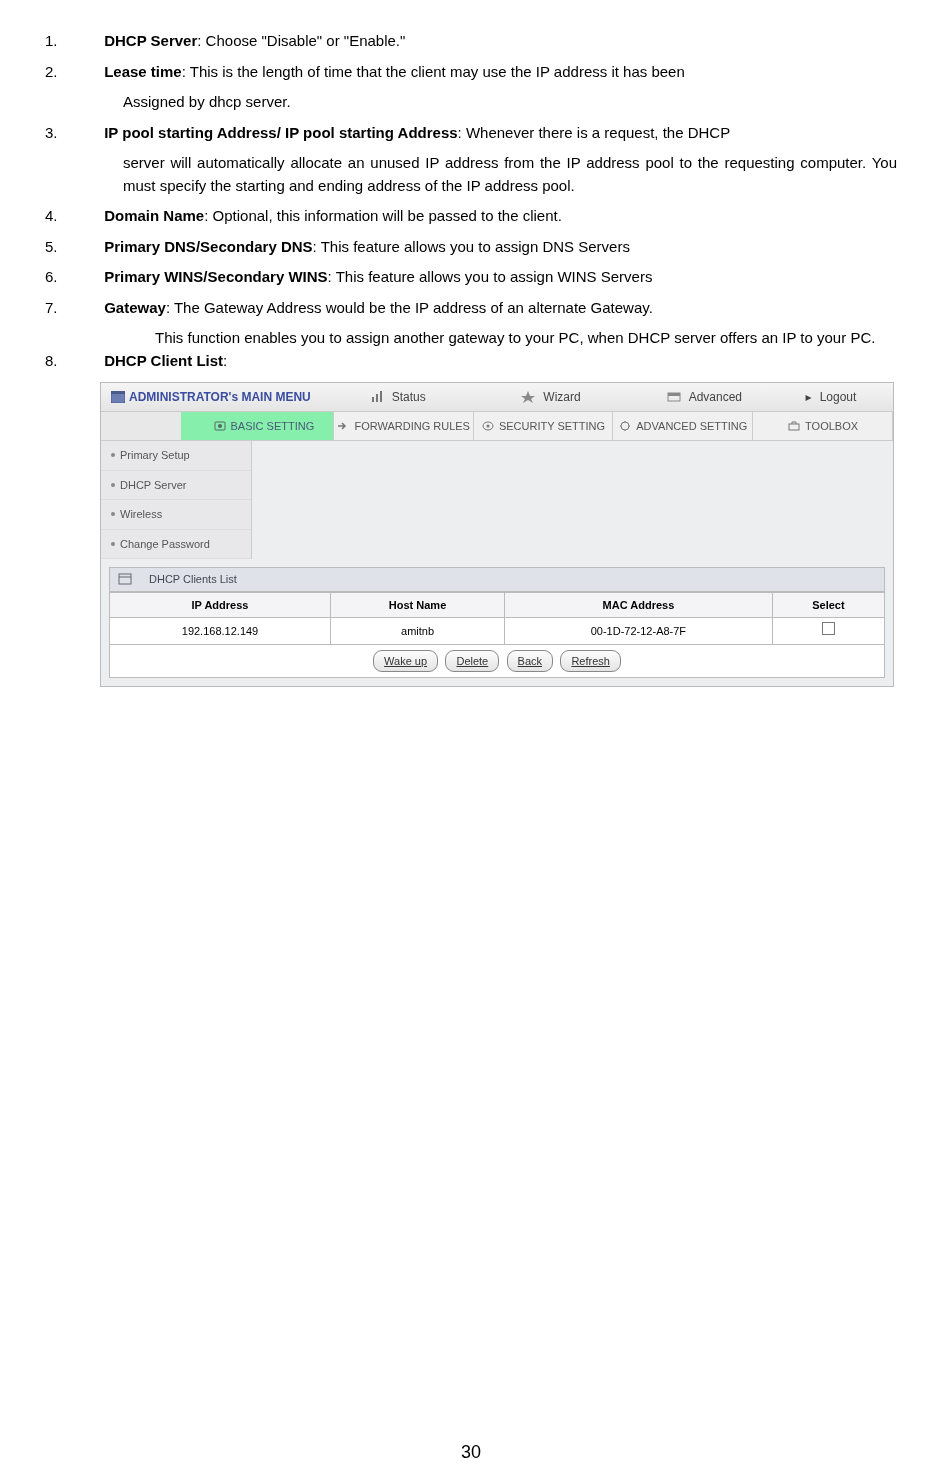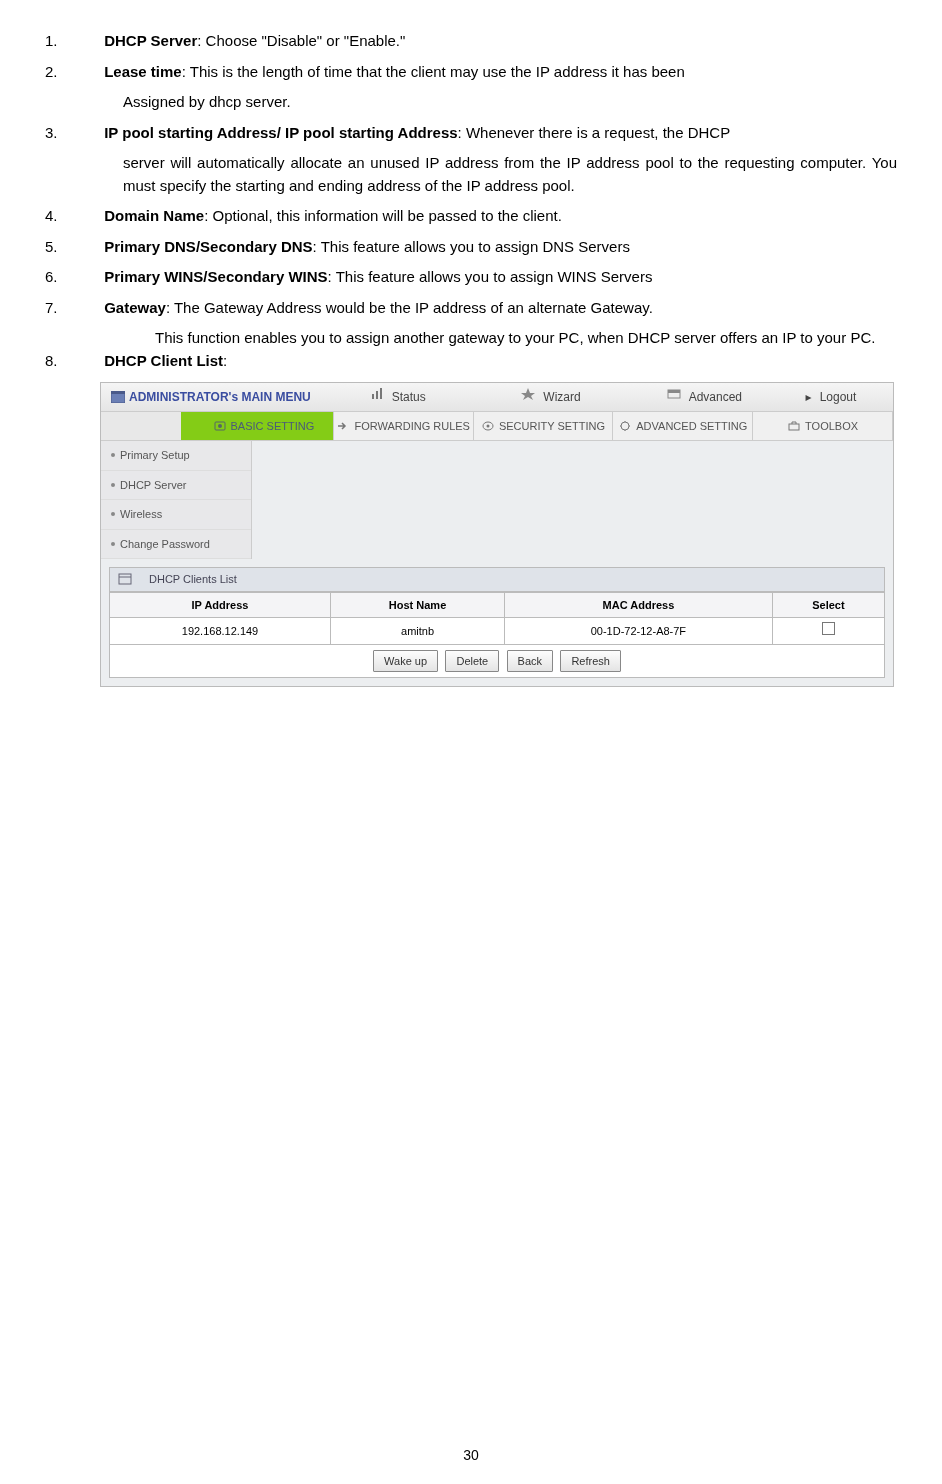"Status" .top-menu .mitem { align-items: flex-start -> center }
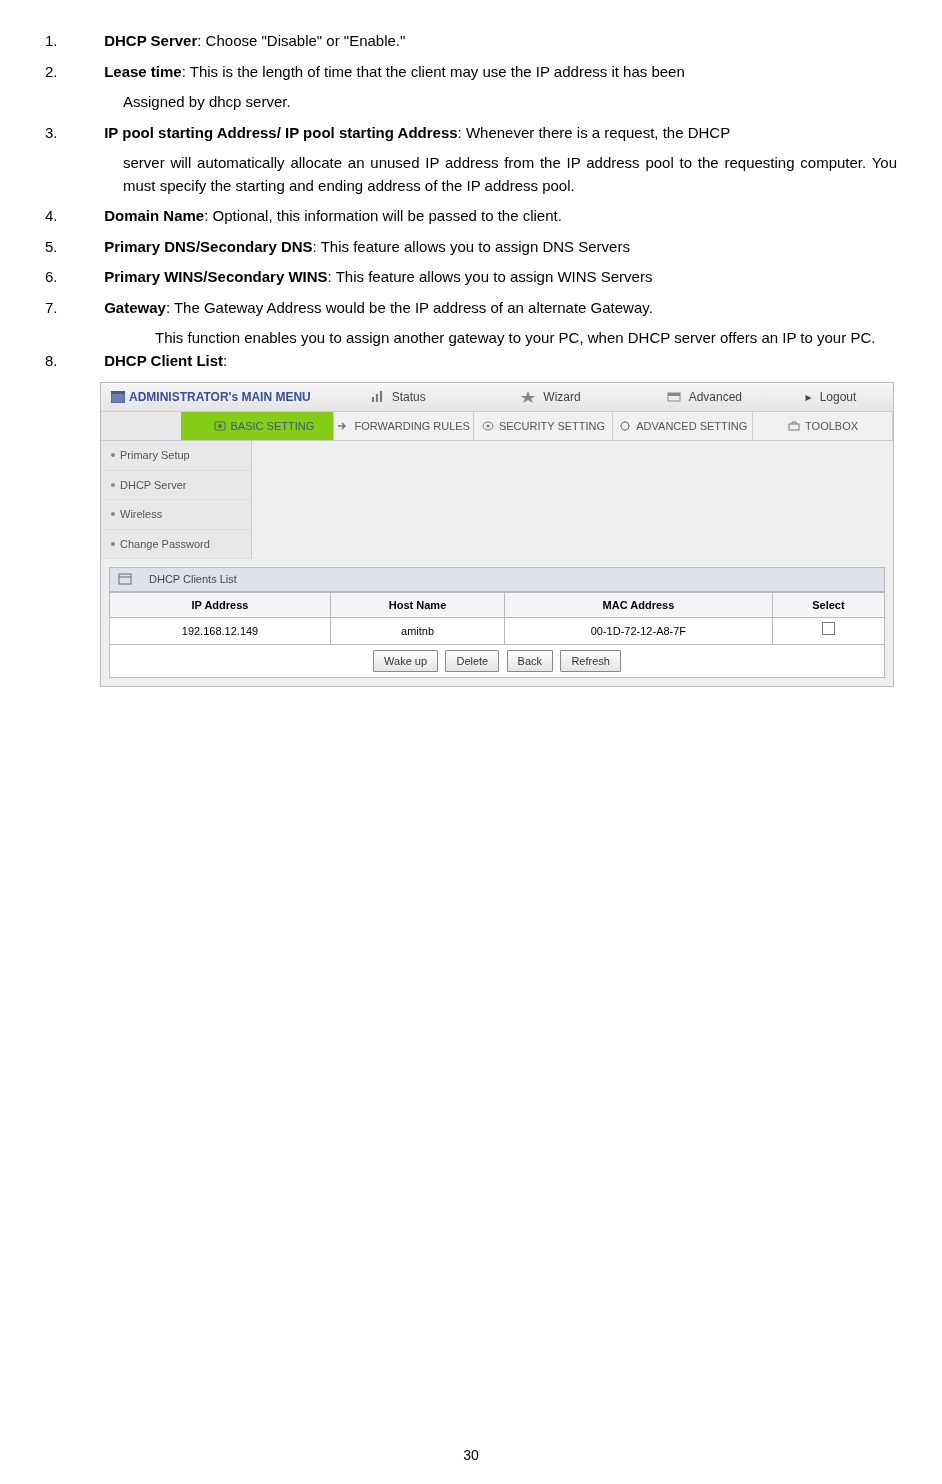"BASIC SETTING" .sub-menu .smitem.first-real { background: #84cc16 -> #86efac }
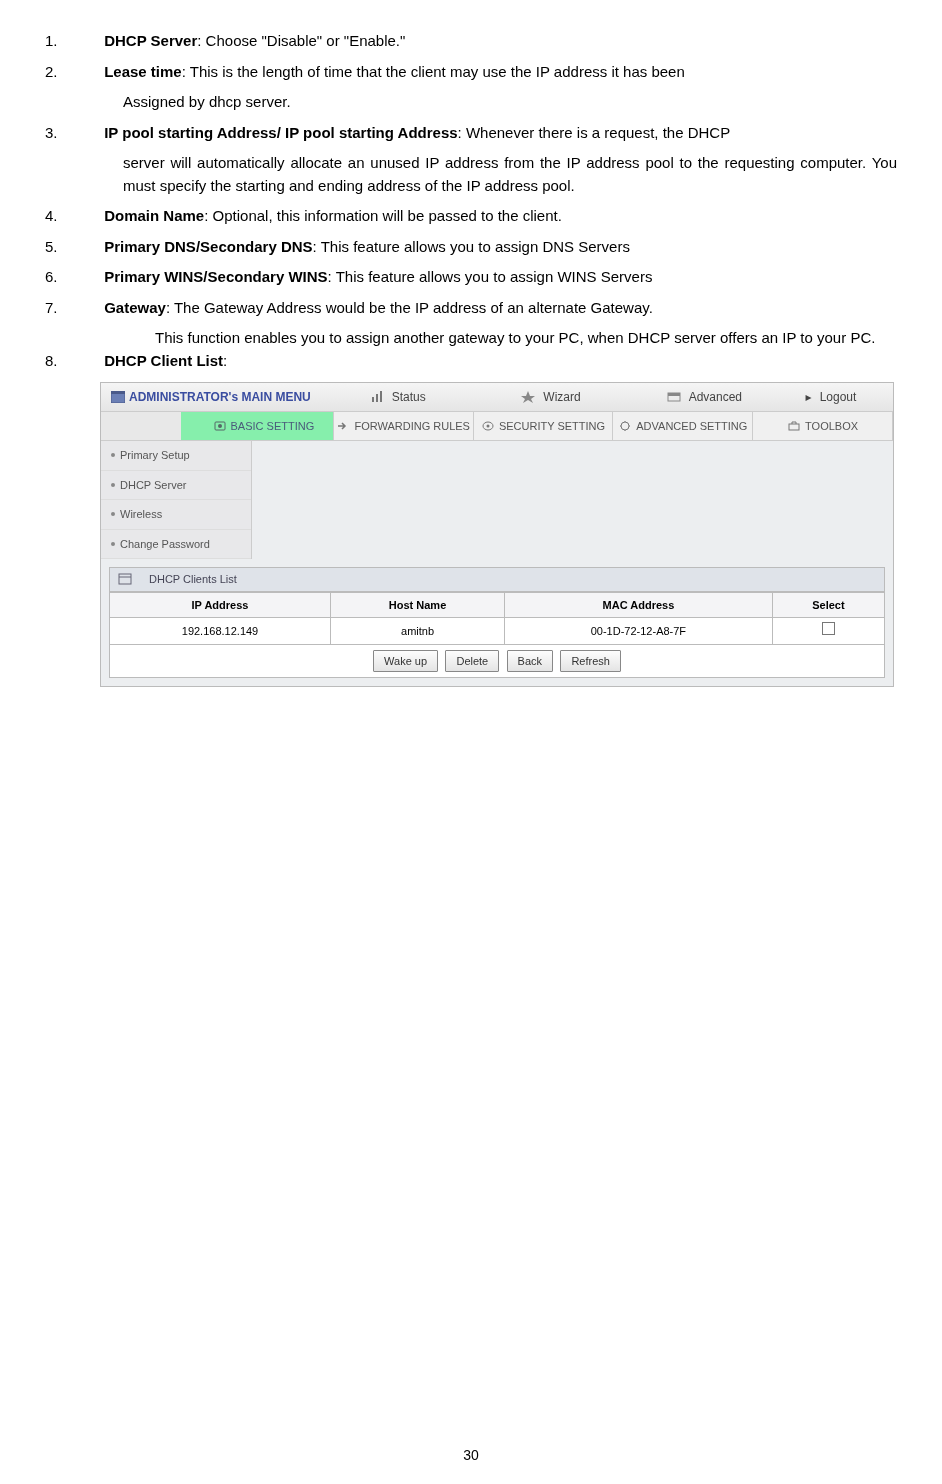"Wake up" .btn { border-radius: 1px -> 9px; text-decoration: none -> underline }
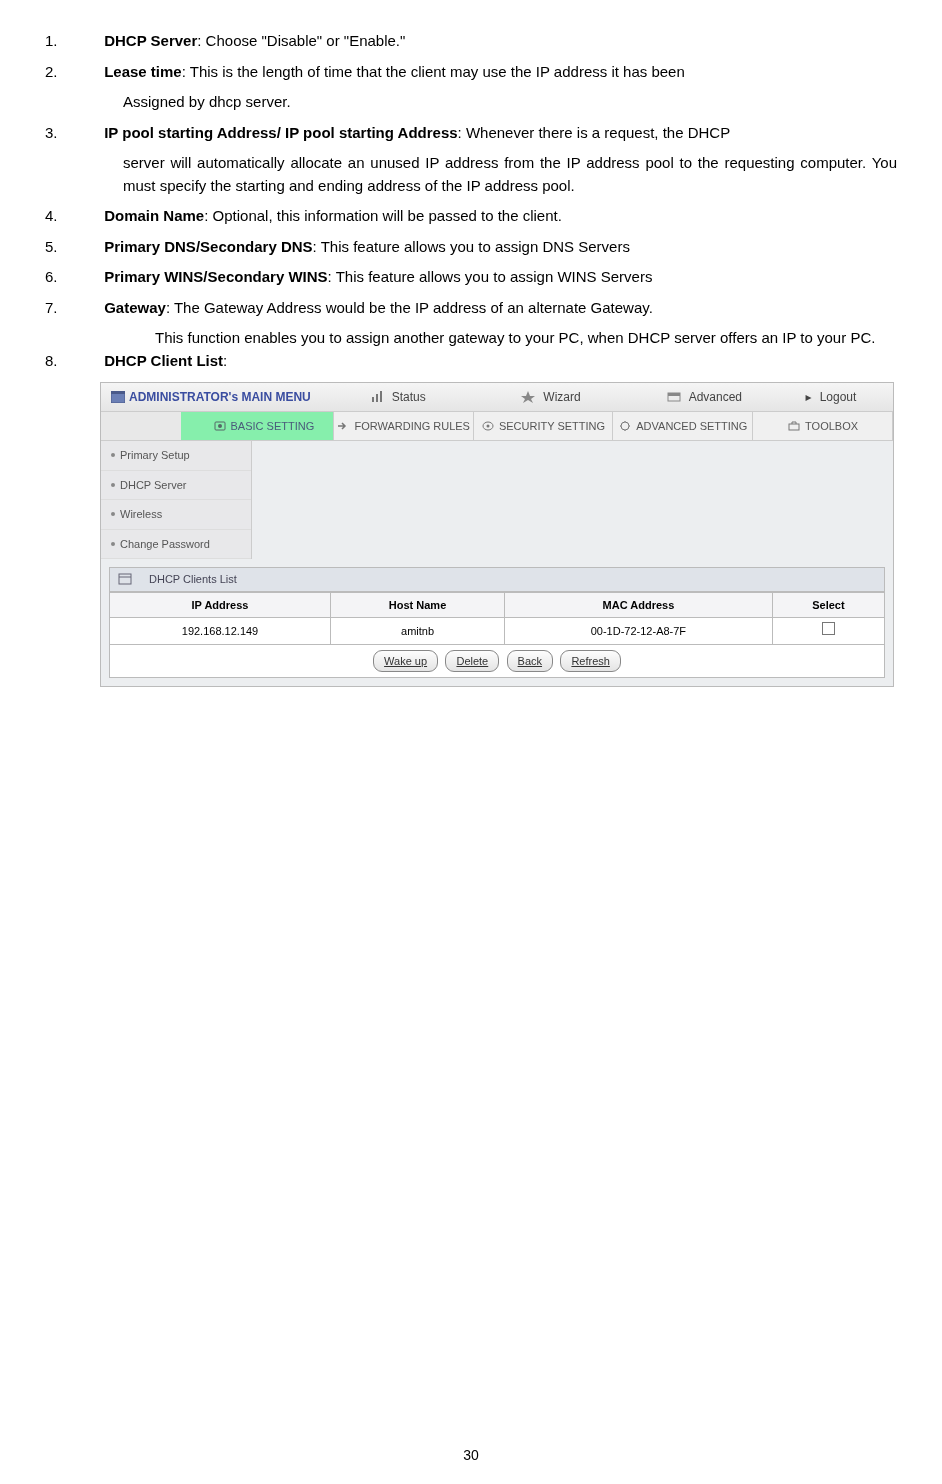"30" .page-num { font-size: 14px -> 18px }
